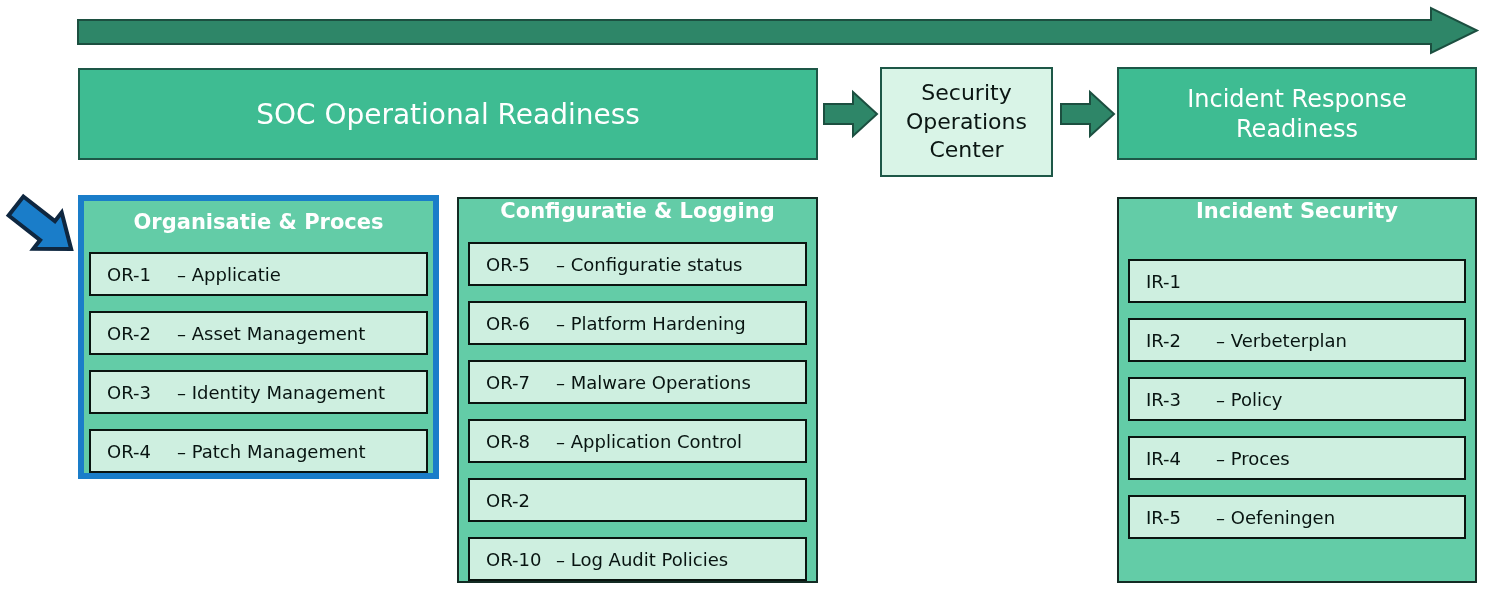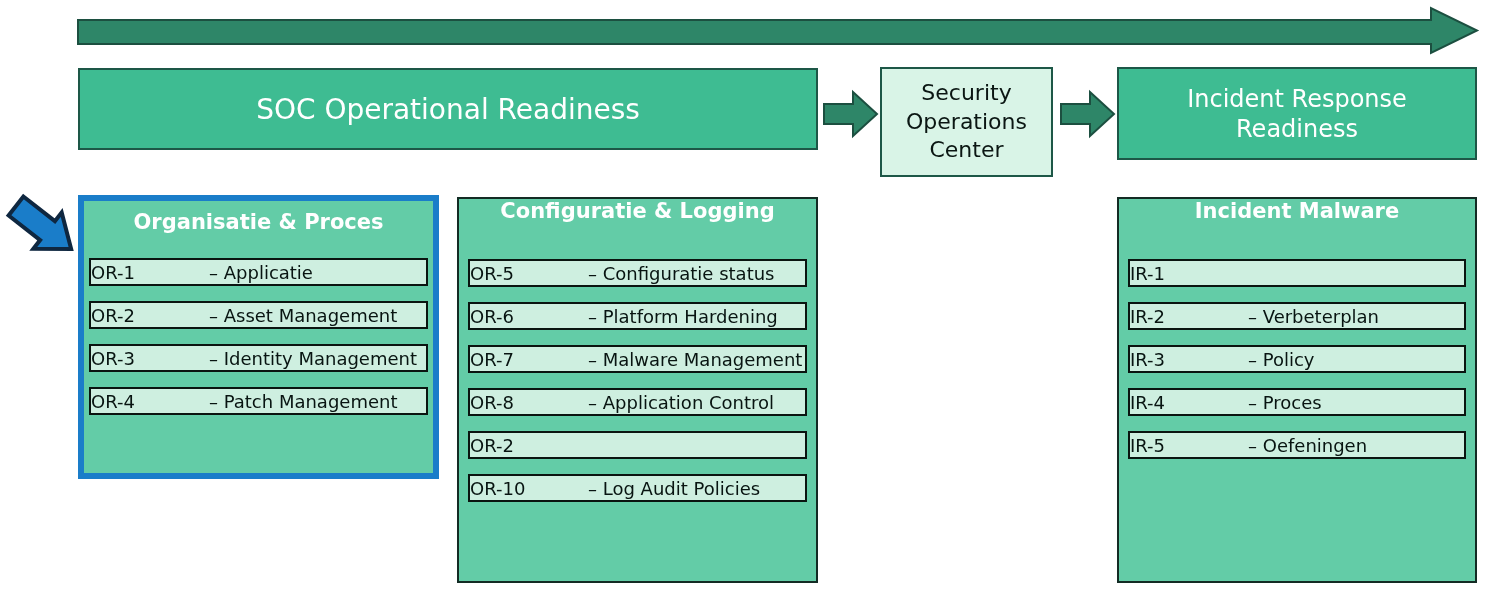"SOC Operational Readiness" .soc-box { height: 82px -> 92px }
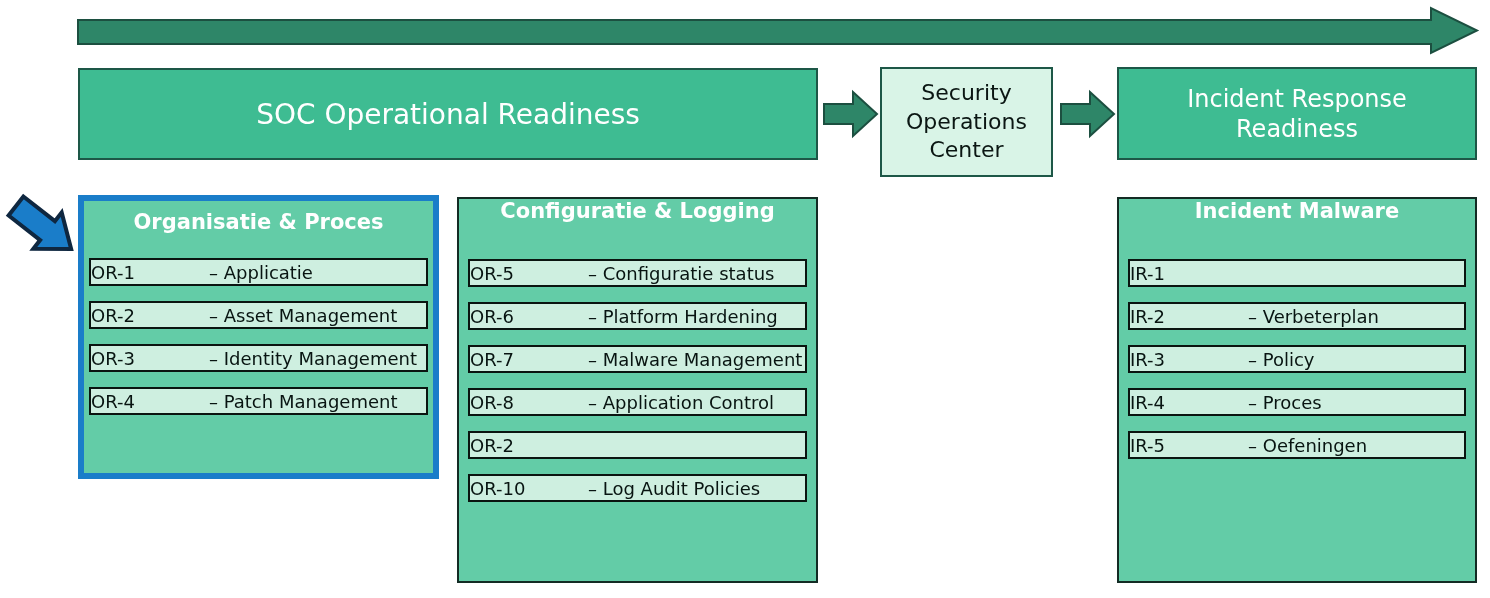"Incident Malware" div.column-title { text: Malware -> Security }
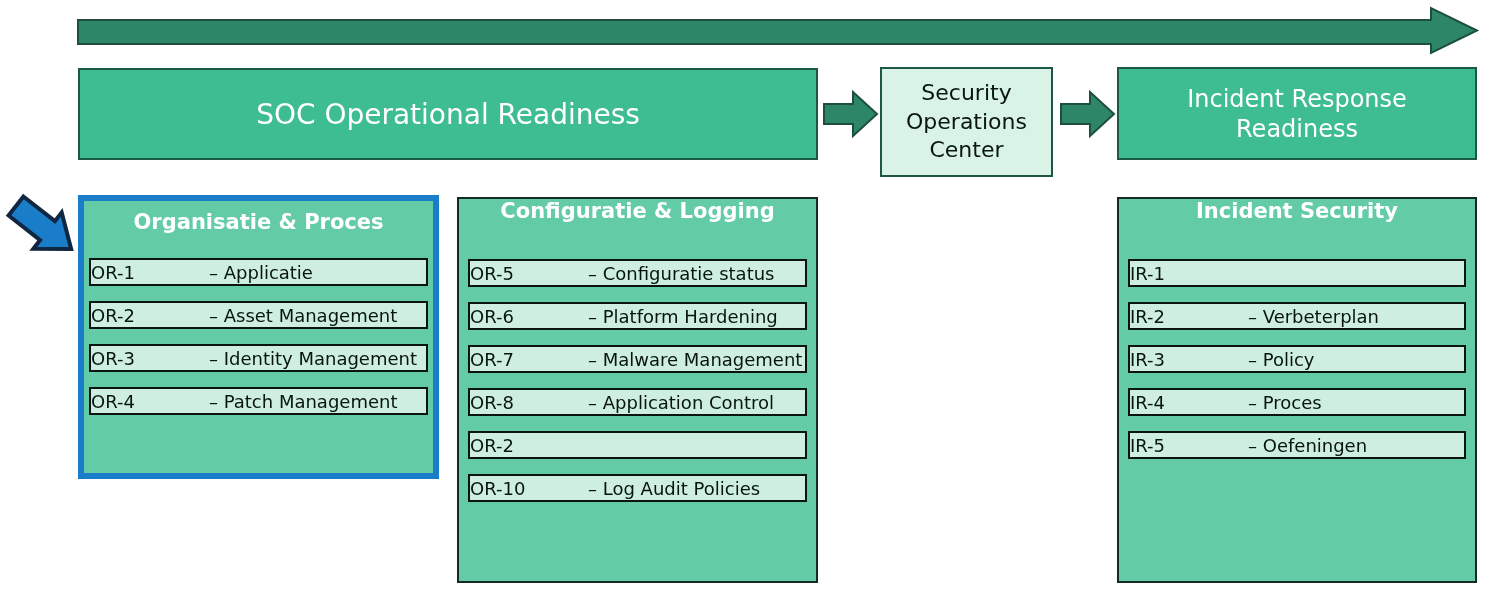"OR-1" .item { gap: 48px -> none; height: 28px -> 44px; padding-left: none -> 16px }
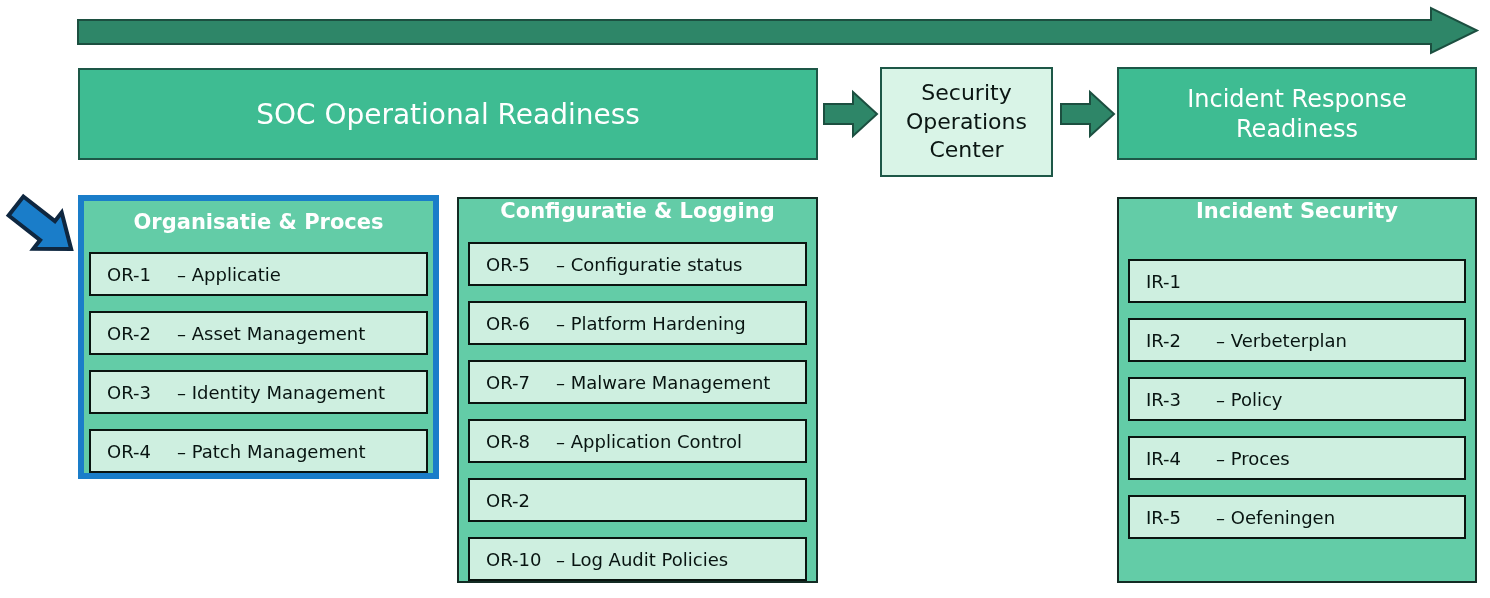"– Malware Management" span.label { text: Management -> Operations }
